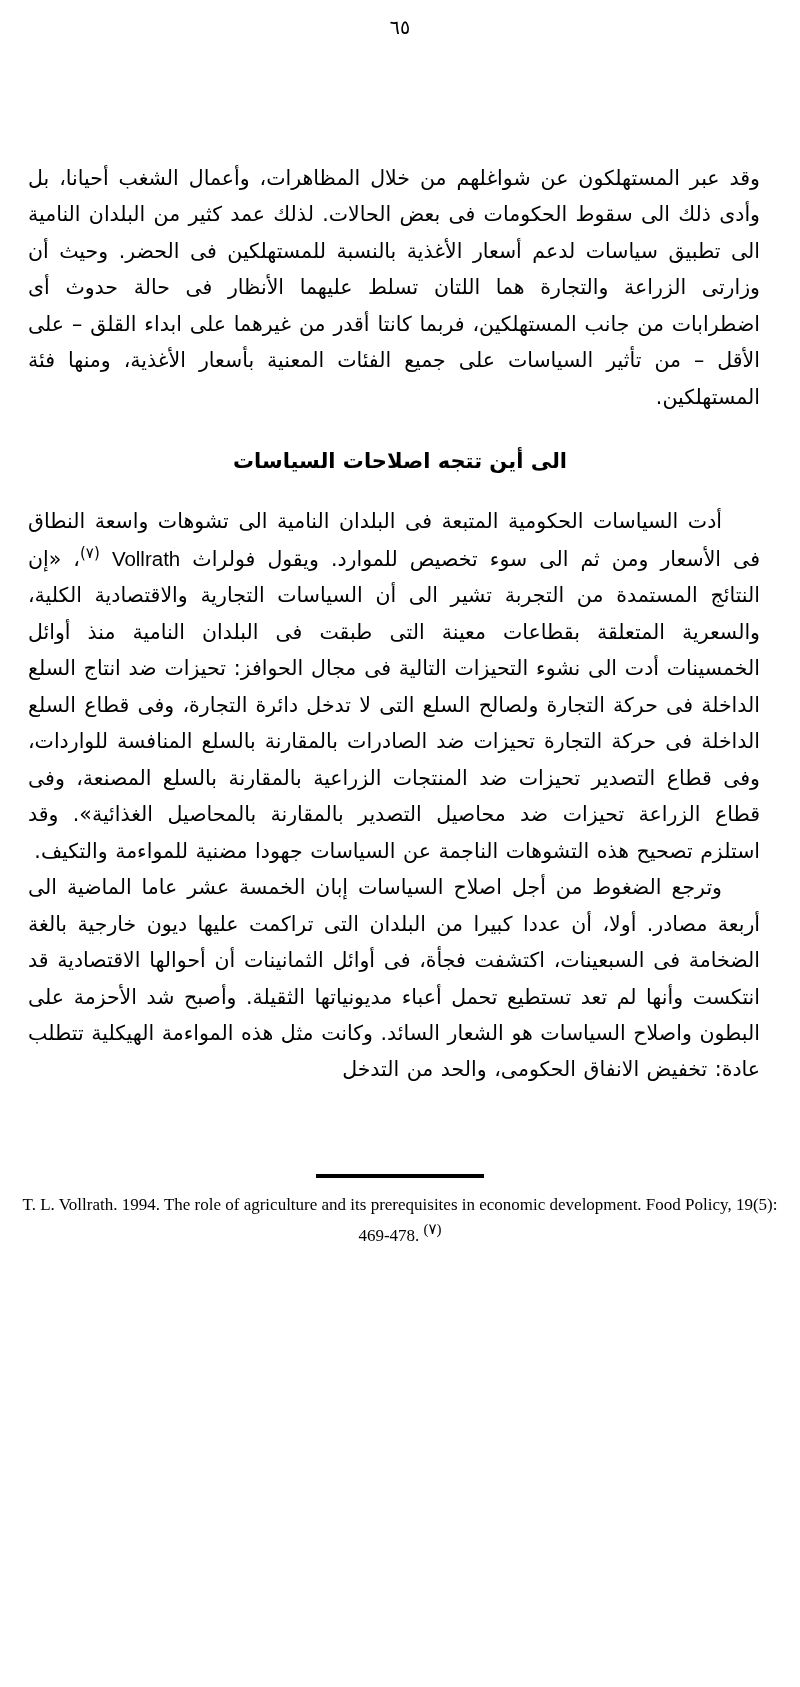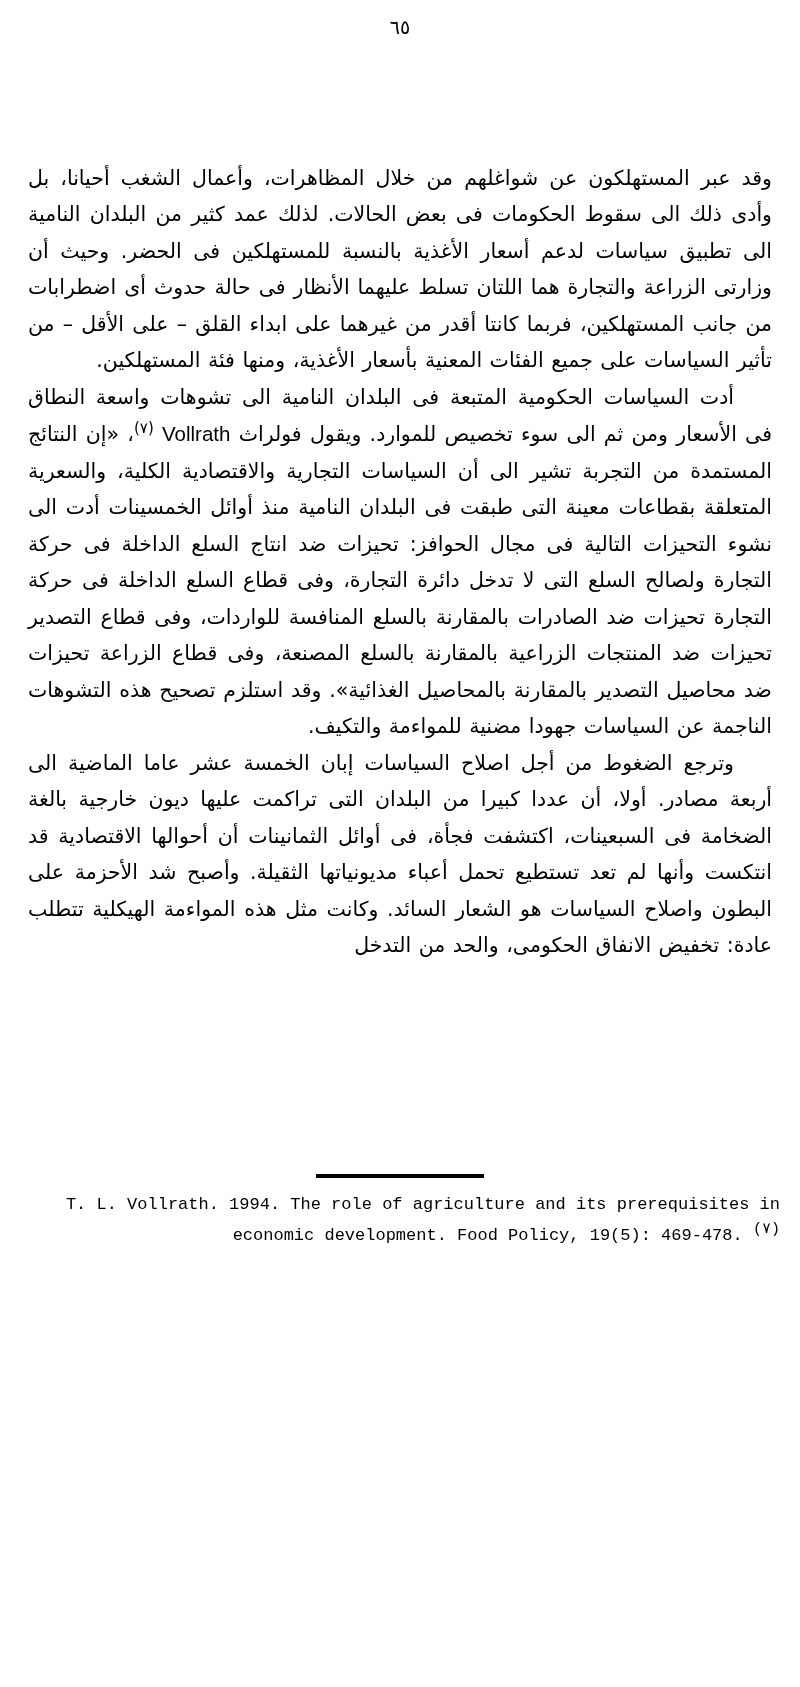"وقد عبر المستهلكون عن شواغلهم" p.para { margin: 0 0 0 0 -> 0 12px 0 0 }
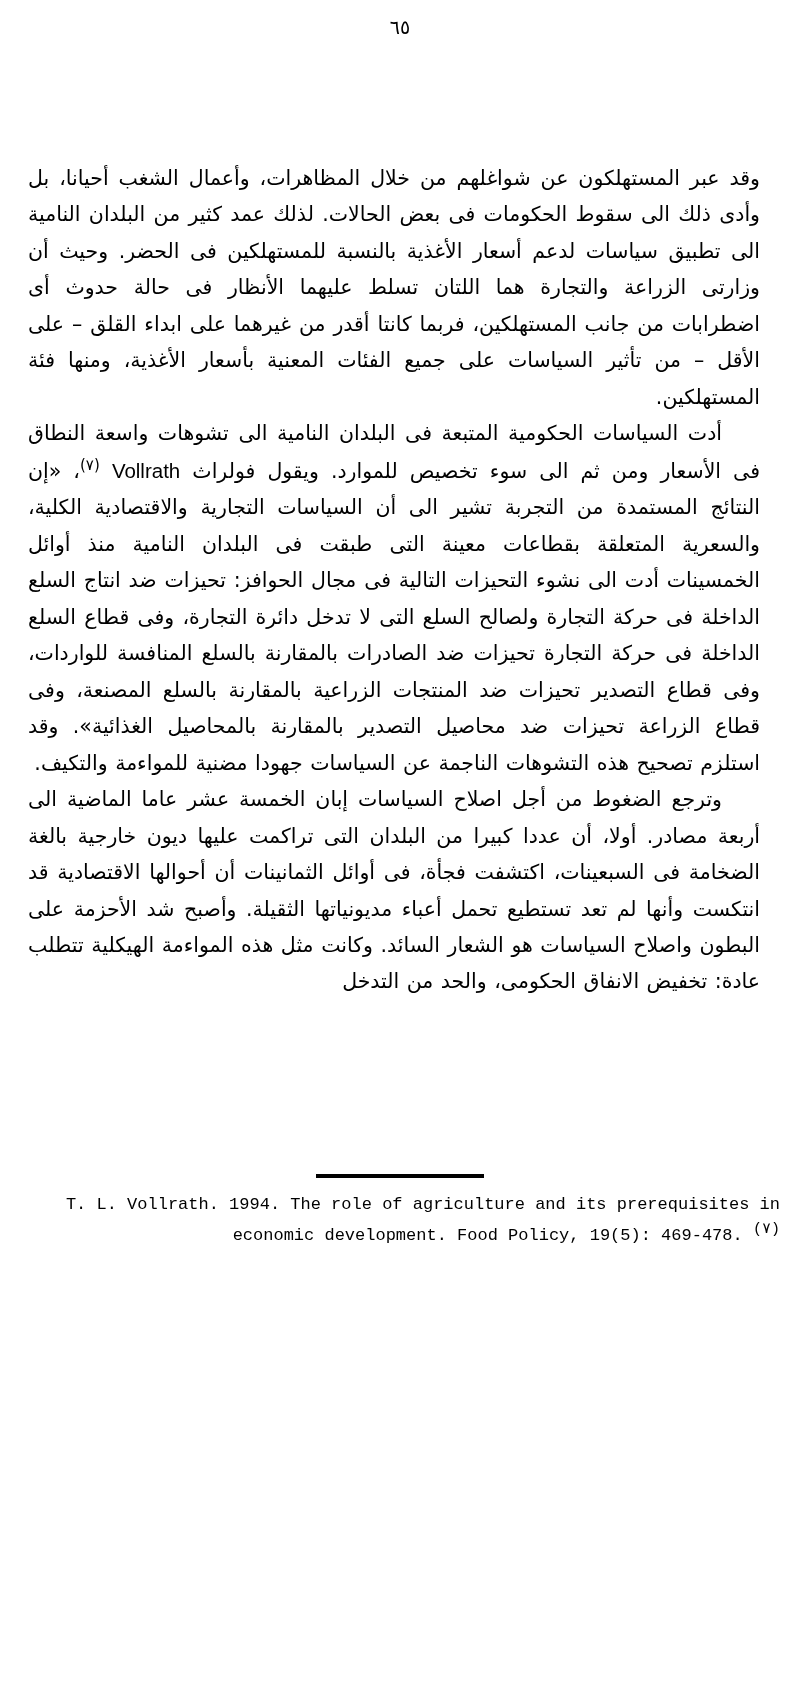"الى أين تتجه اصلاحات السياسات" h2.section-heading { html: none -> <h2>الى أين تتجه اصلاحات السياسات</h2> }
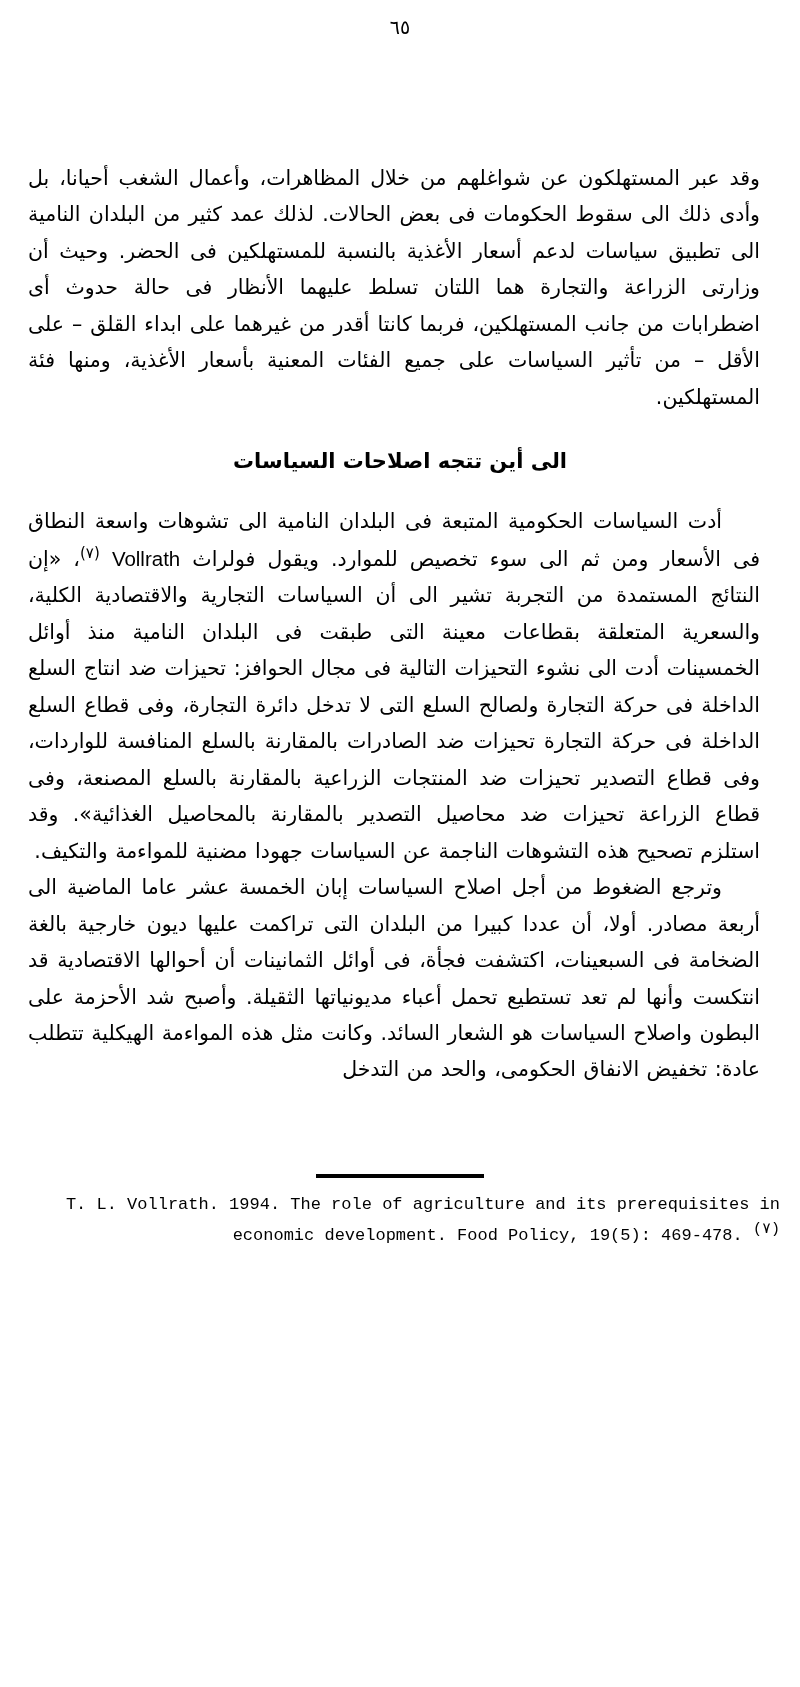"T. L. Vollrath. 1994. The" .footnote-text { font-family: Liberation Mono, monospace -> Liberation Serif, serif; text-align: right -> center }
